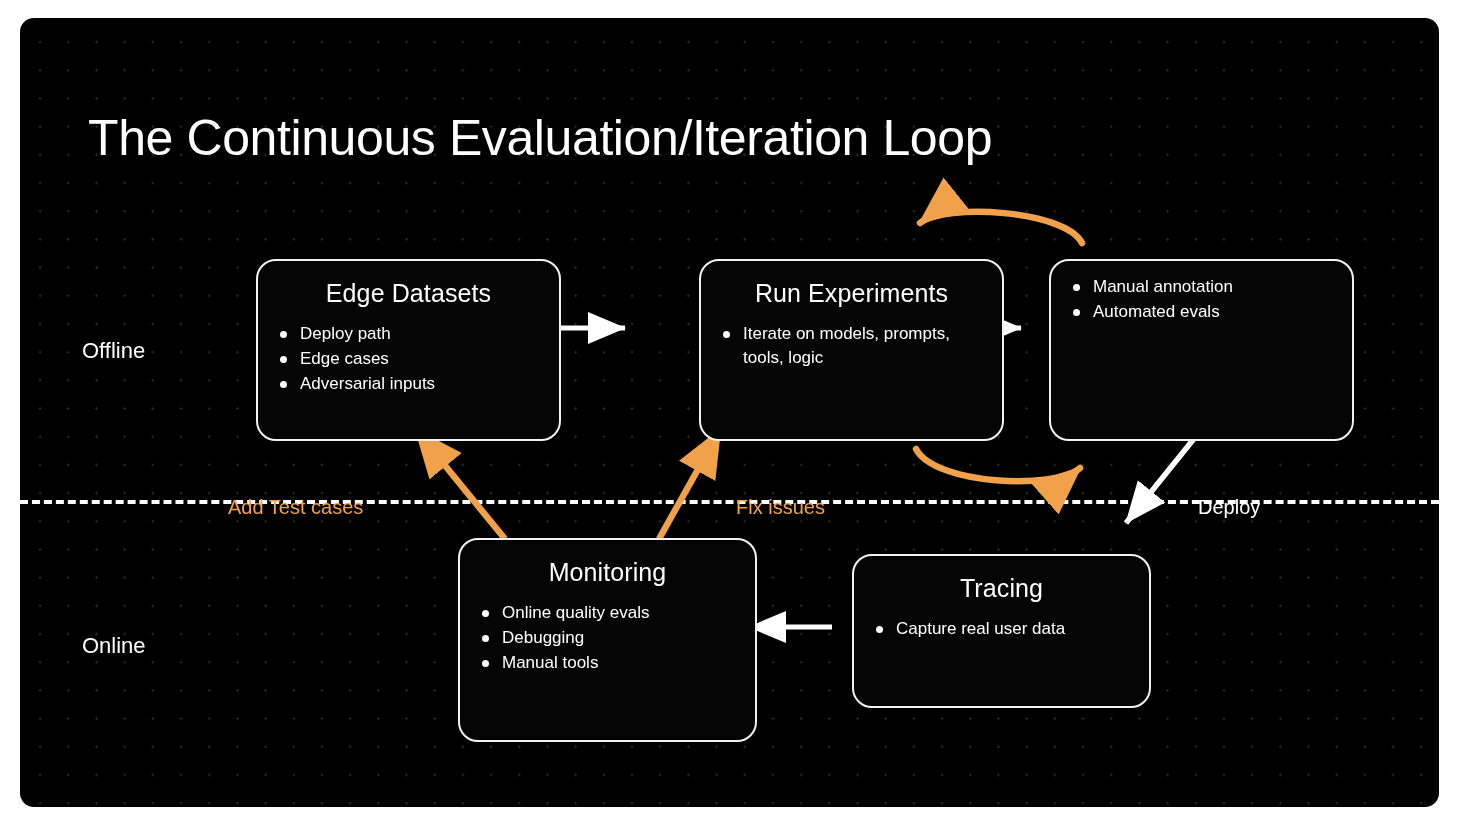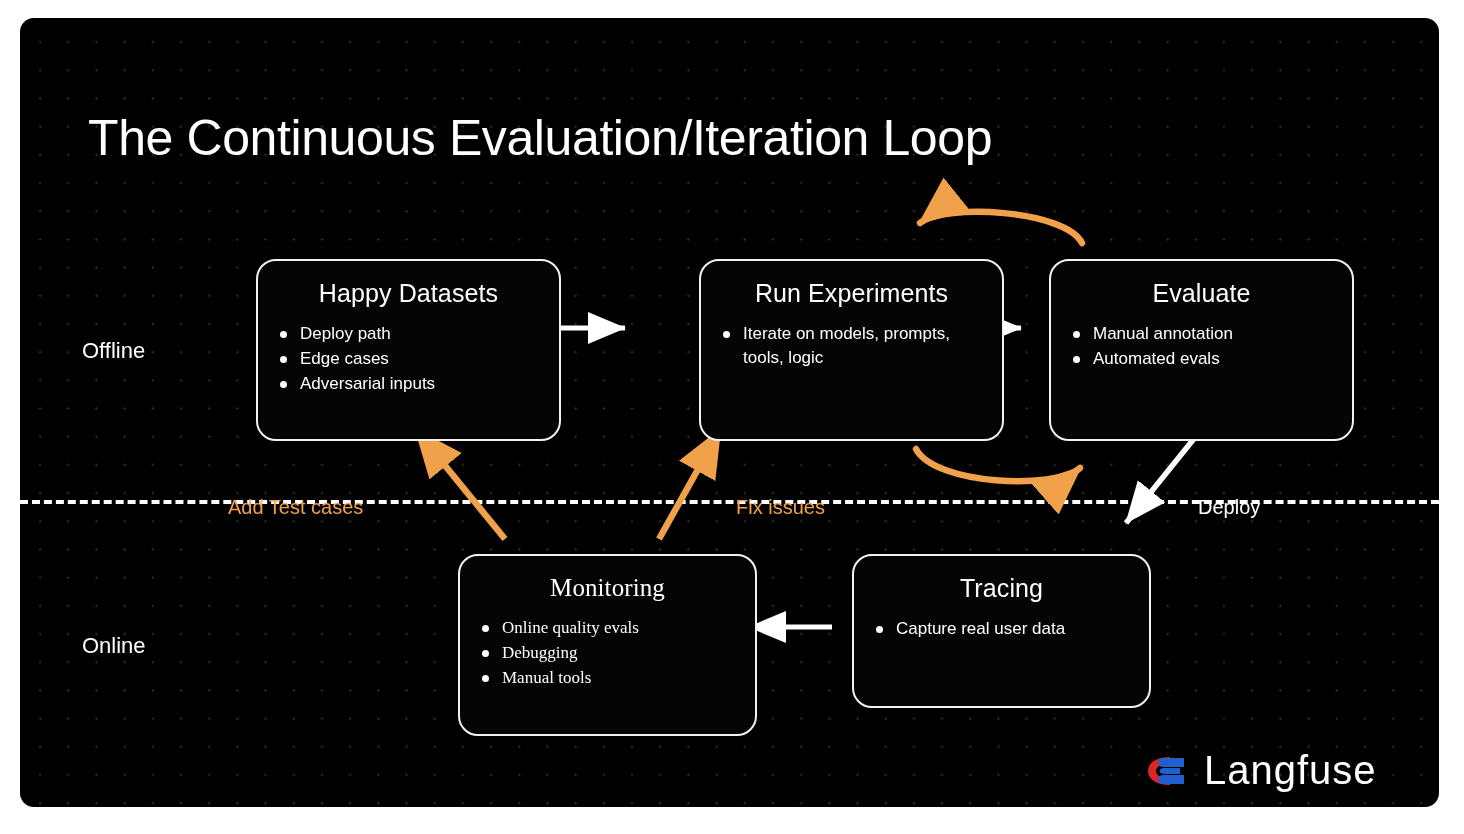"Happy Datasets" div.node-title { text: Happy -> Edge }
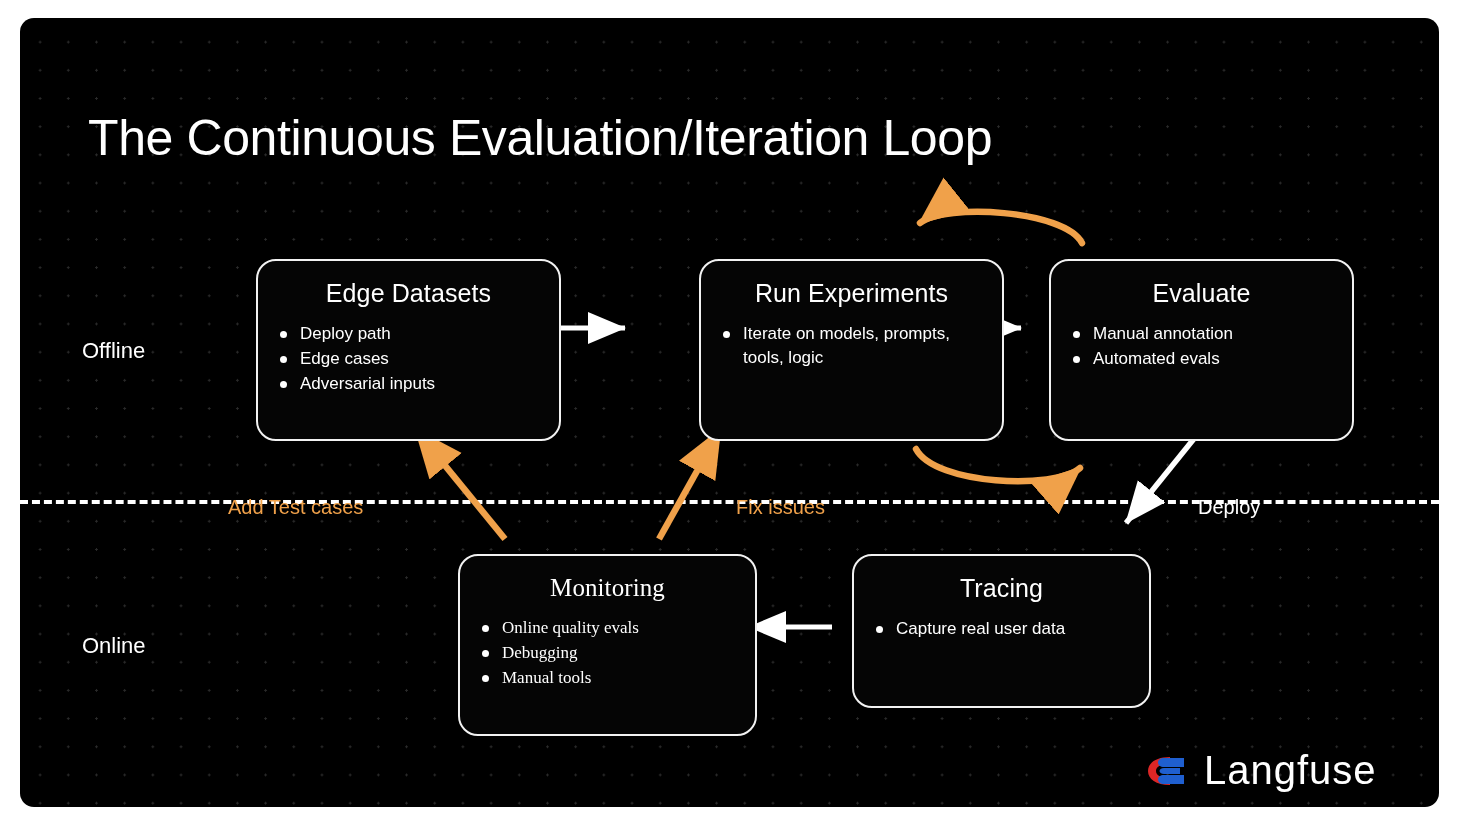"Evaluate" div.node-title { html: <div>Evaluate</div> -> none }
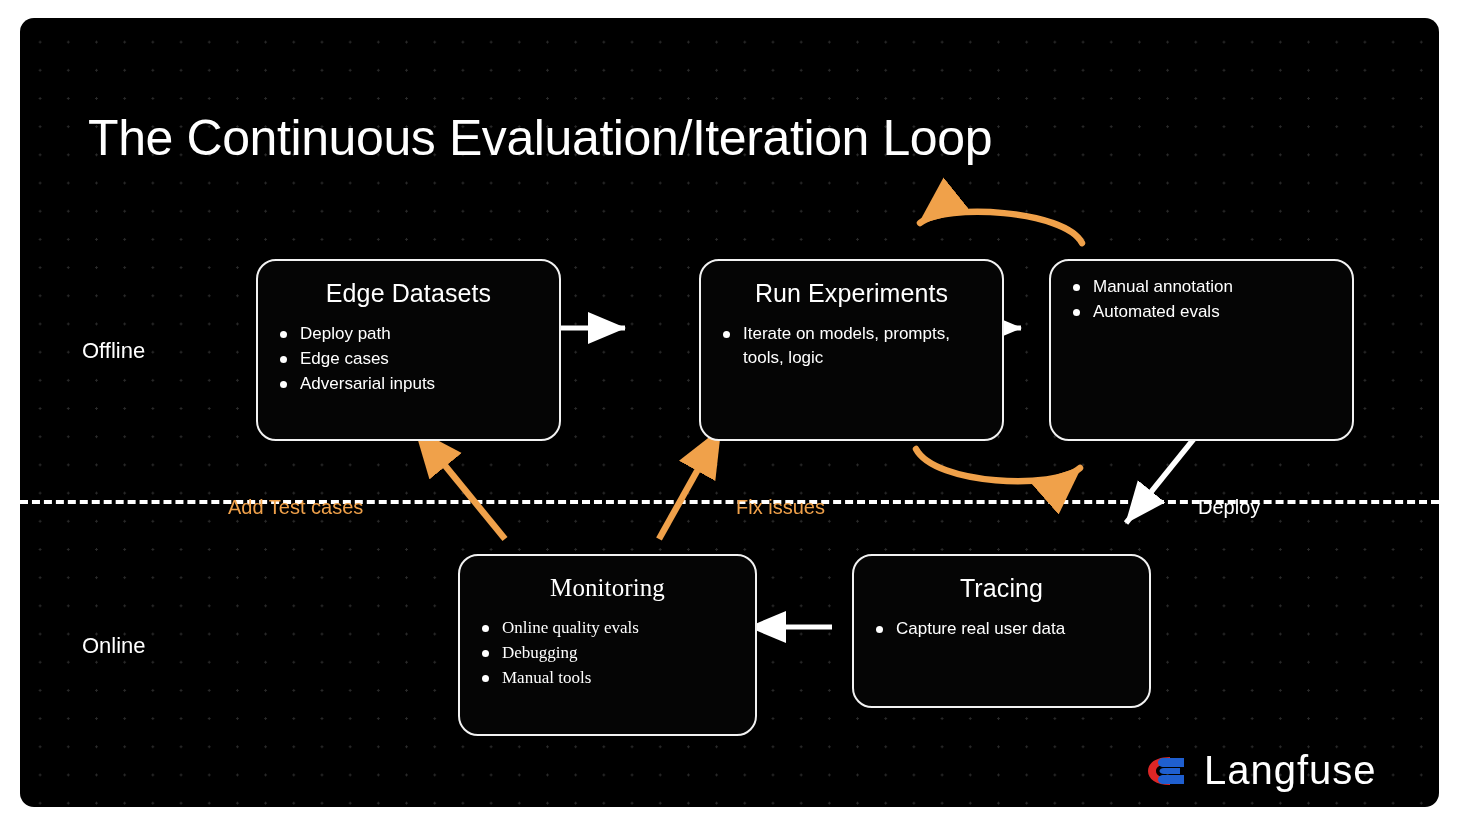"Monitoring" #node-monitoring { font-family: Liberation Serif, serif -> none; height: 182px -> 204px; top: 536px -> 520px }
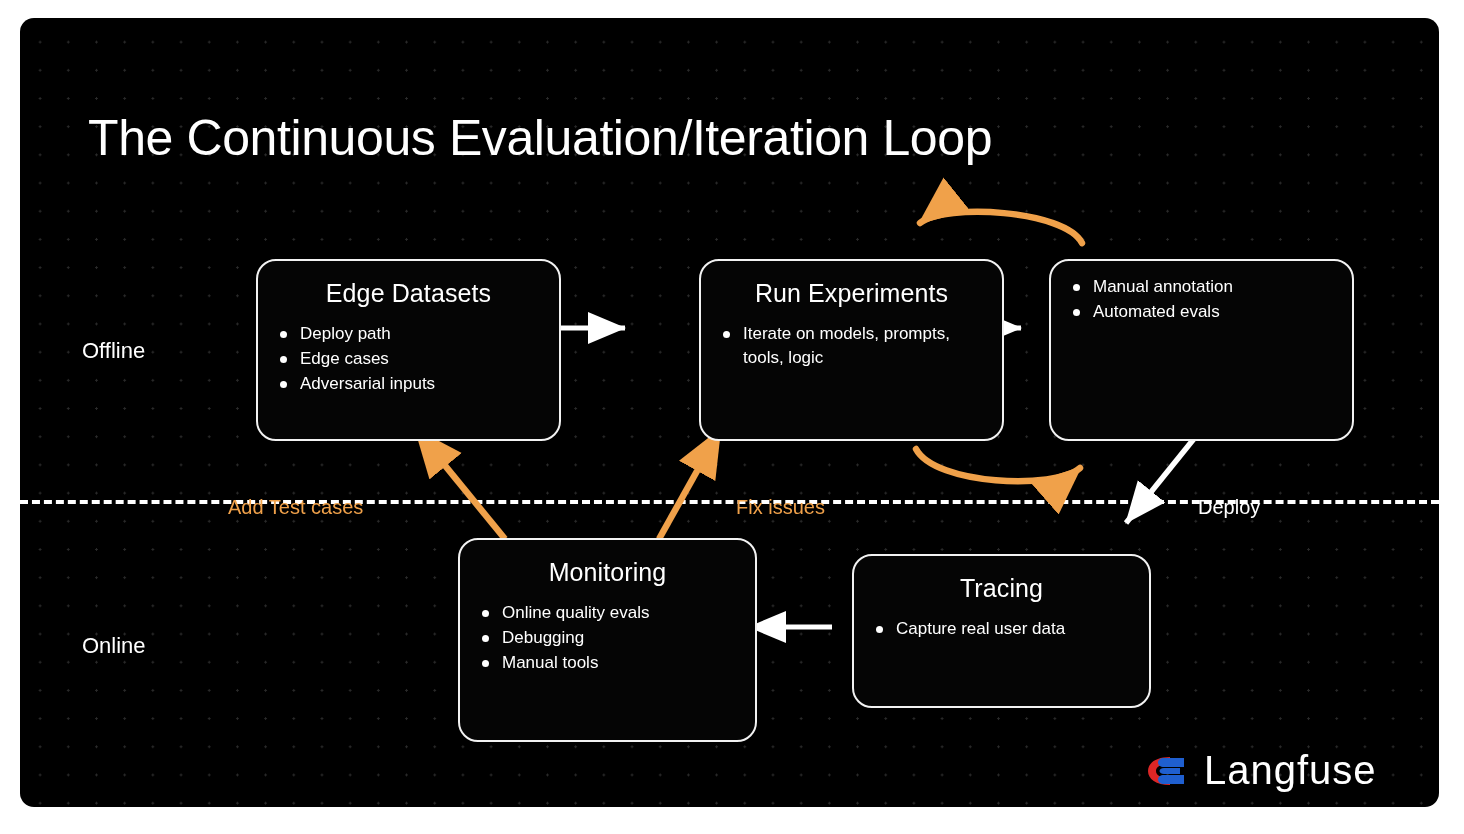"Langfuse" div { html: <div> <svg> <path></path> <path></path> <path></path> <path></path> </svg> <div>Langfuse</div> </div> -> none }
